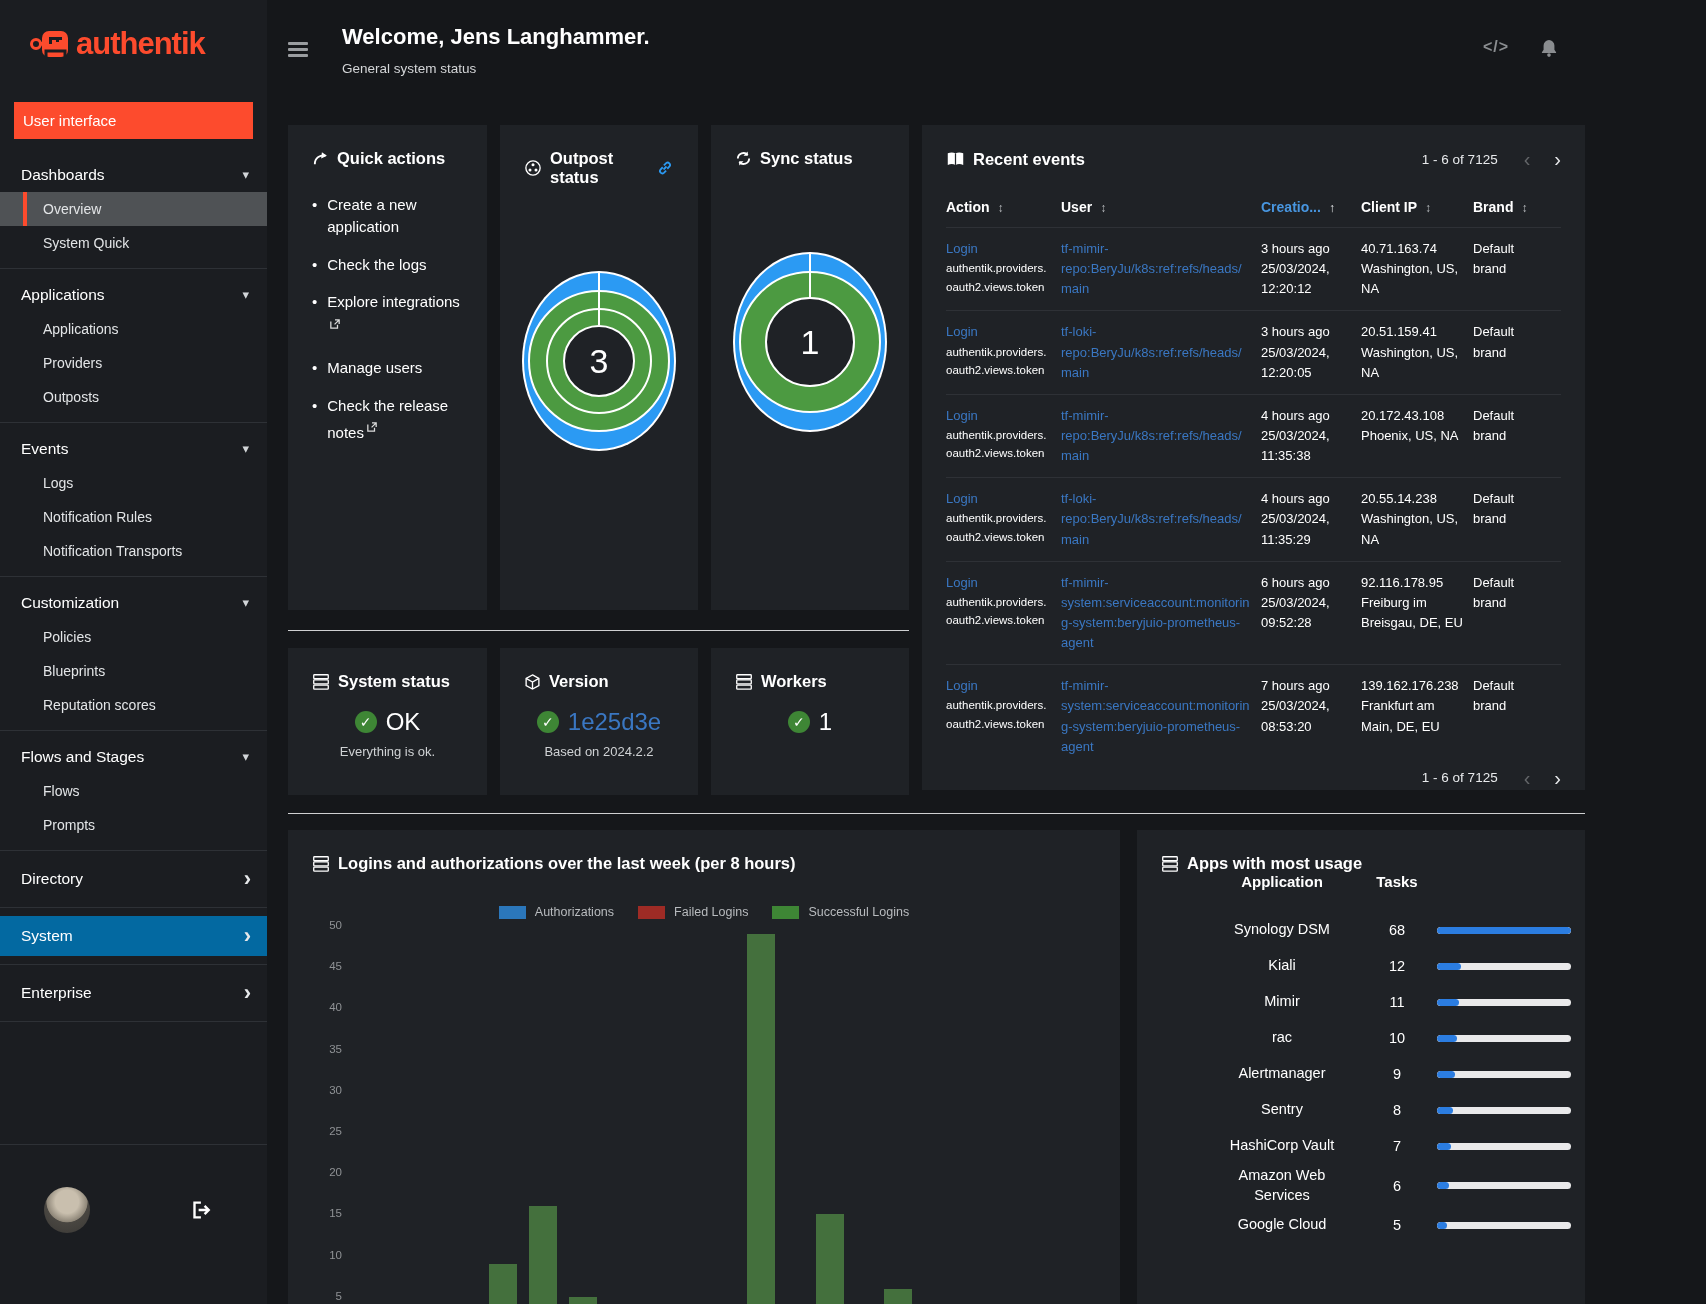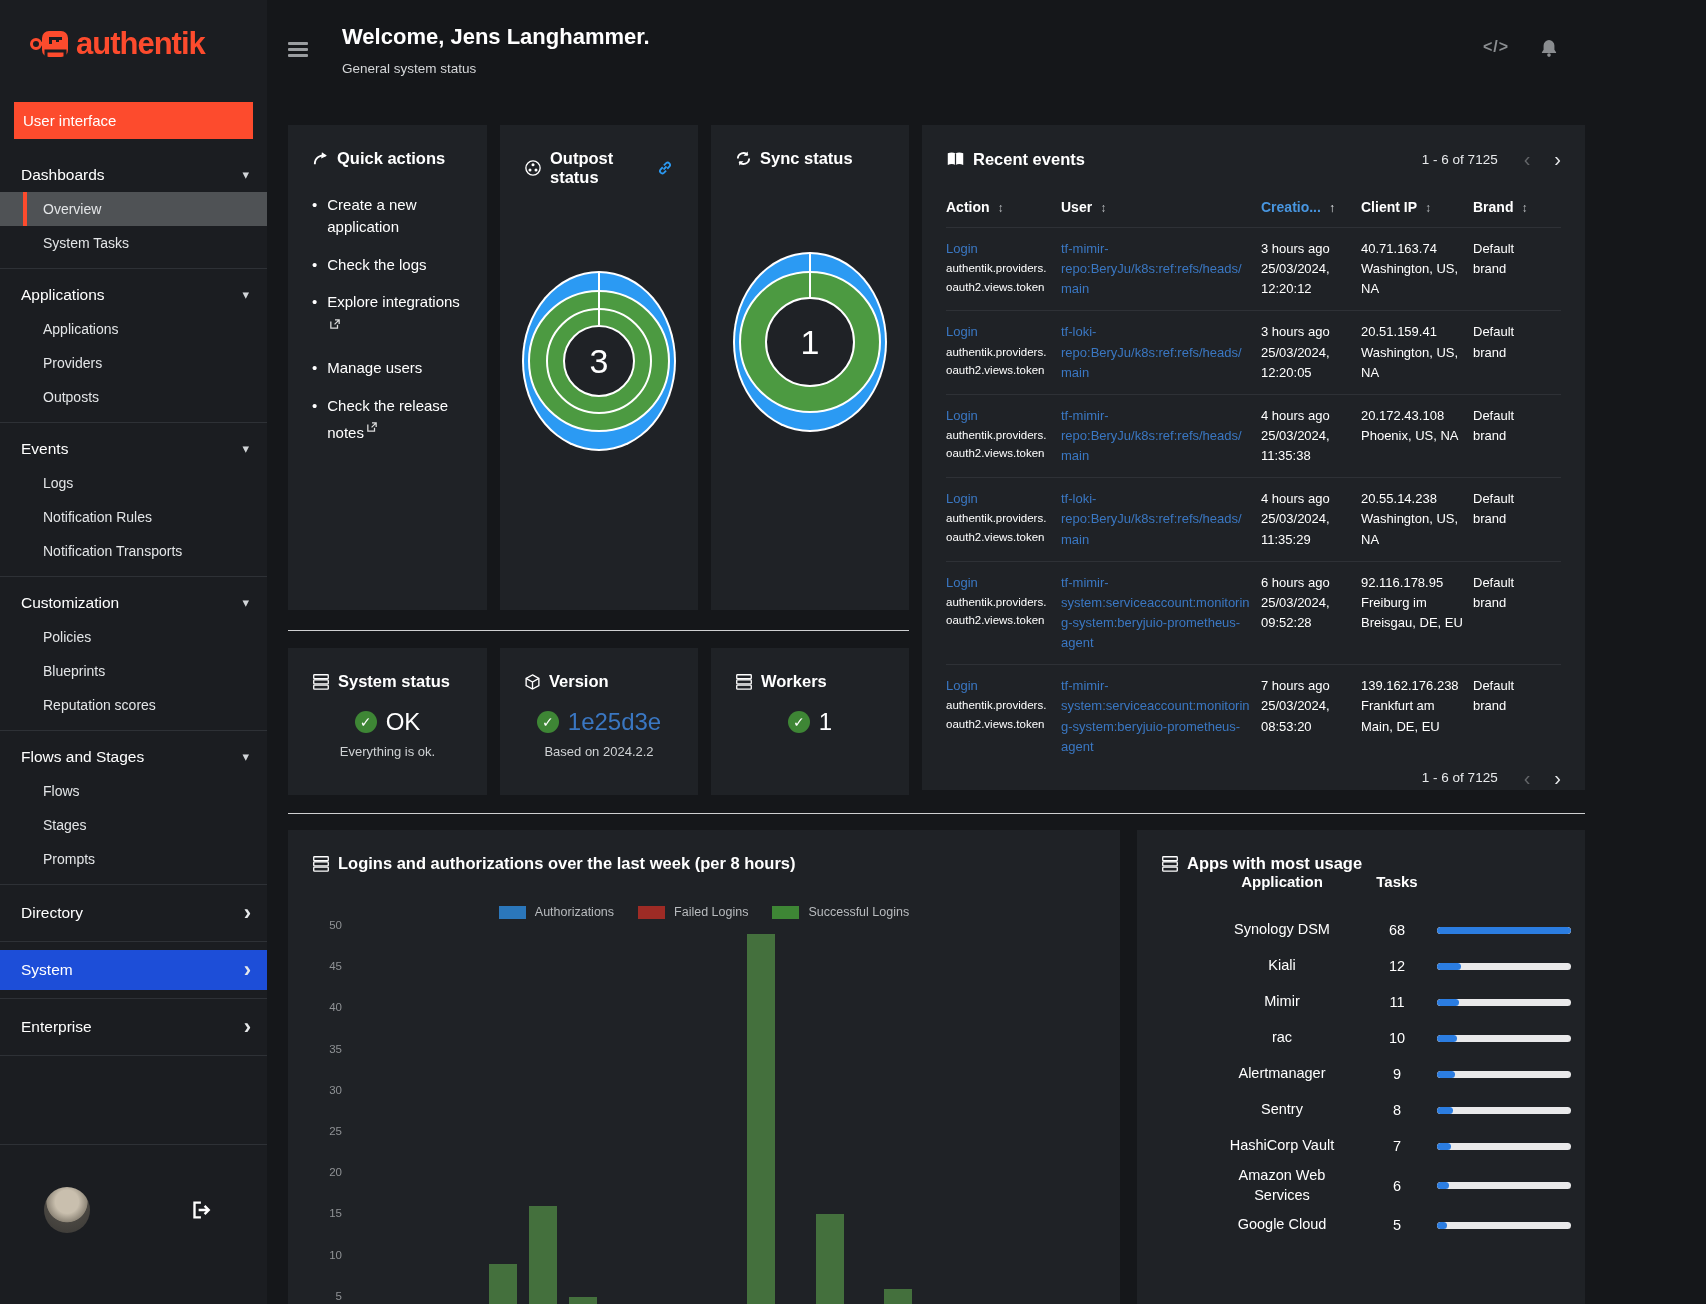"System Tasks" span { text: Tasks -> Quick }
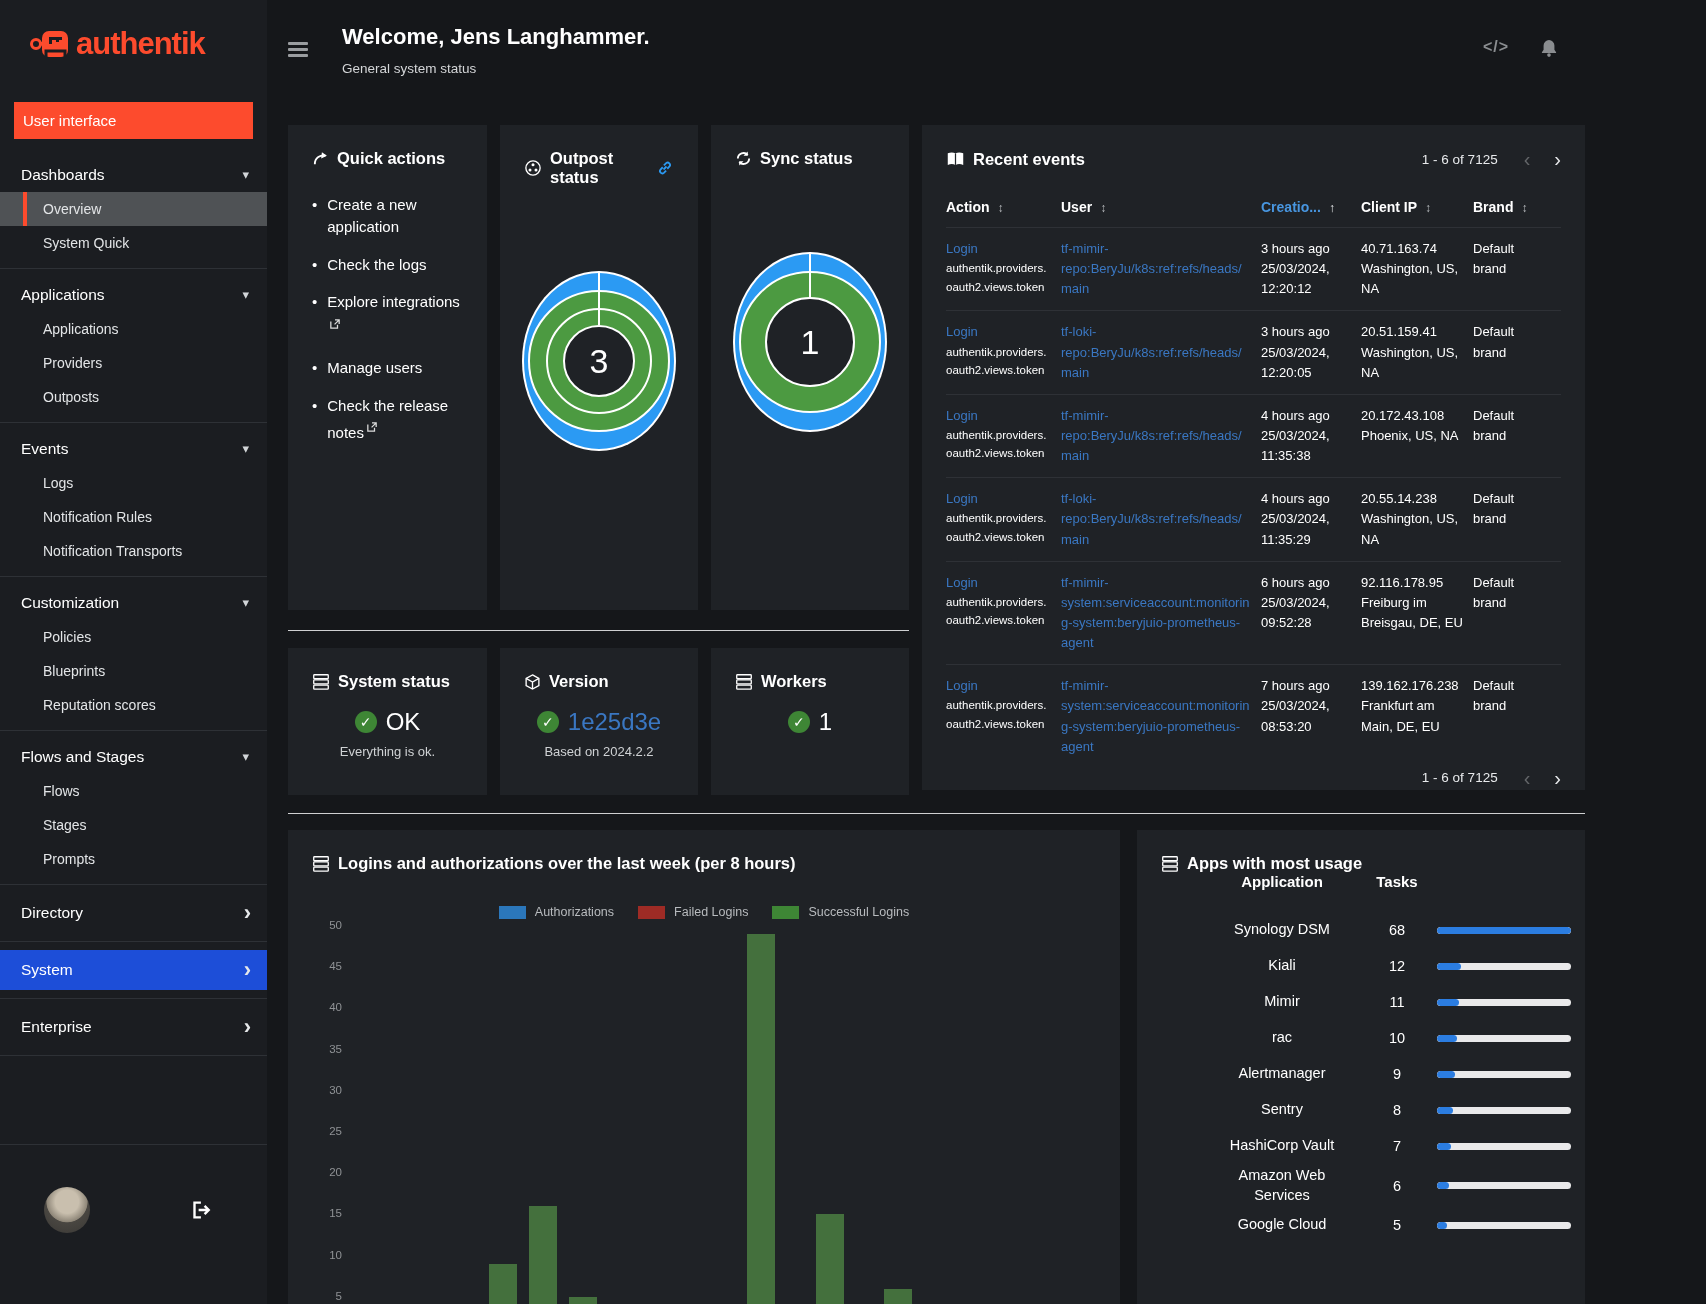"Stages" div.nav-sub { html: <div> <span>Stages</span> </div> -> none }
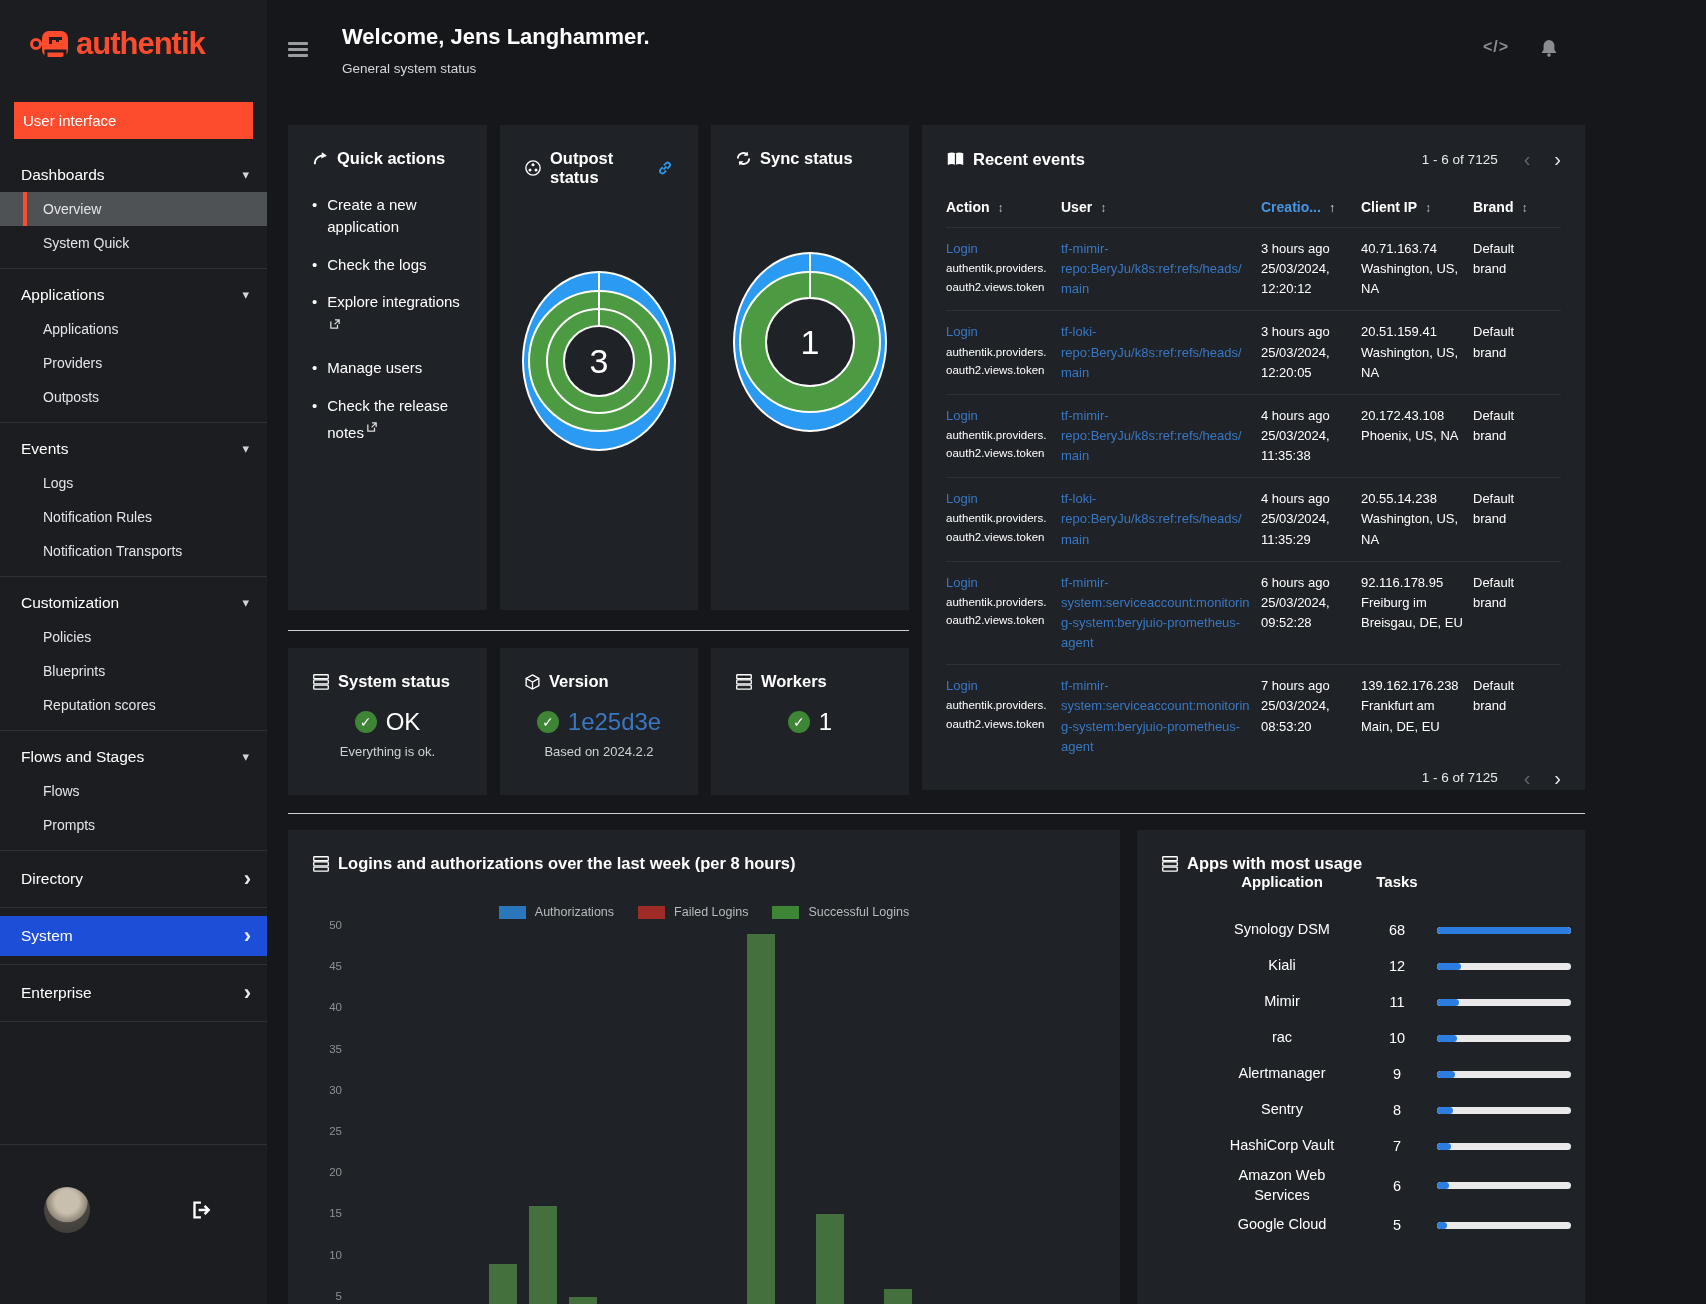"System" .nav-top-row.hl { background: #1d4ed8 -> #0369a1 }
